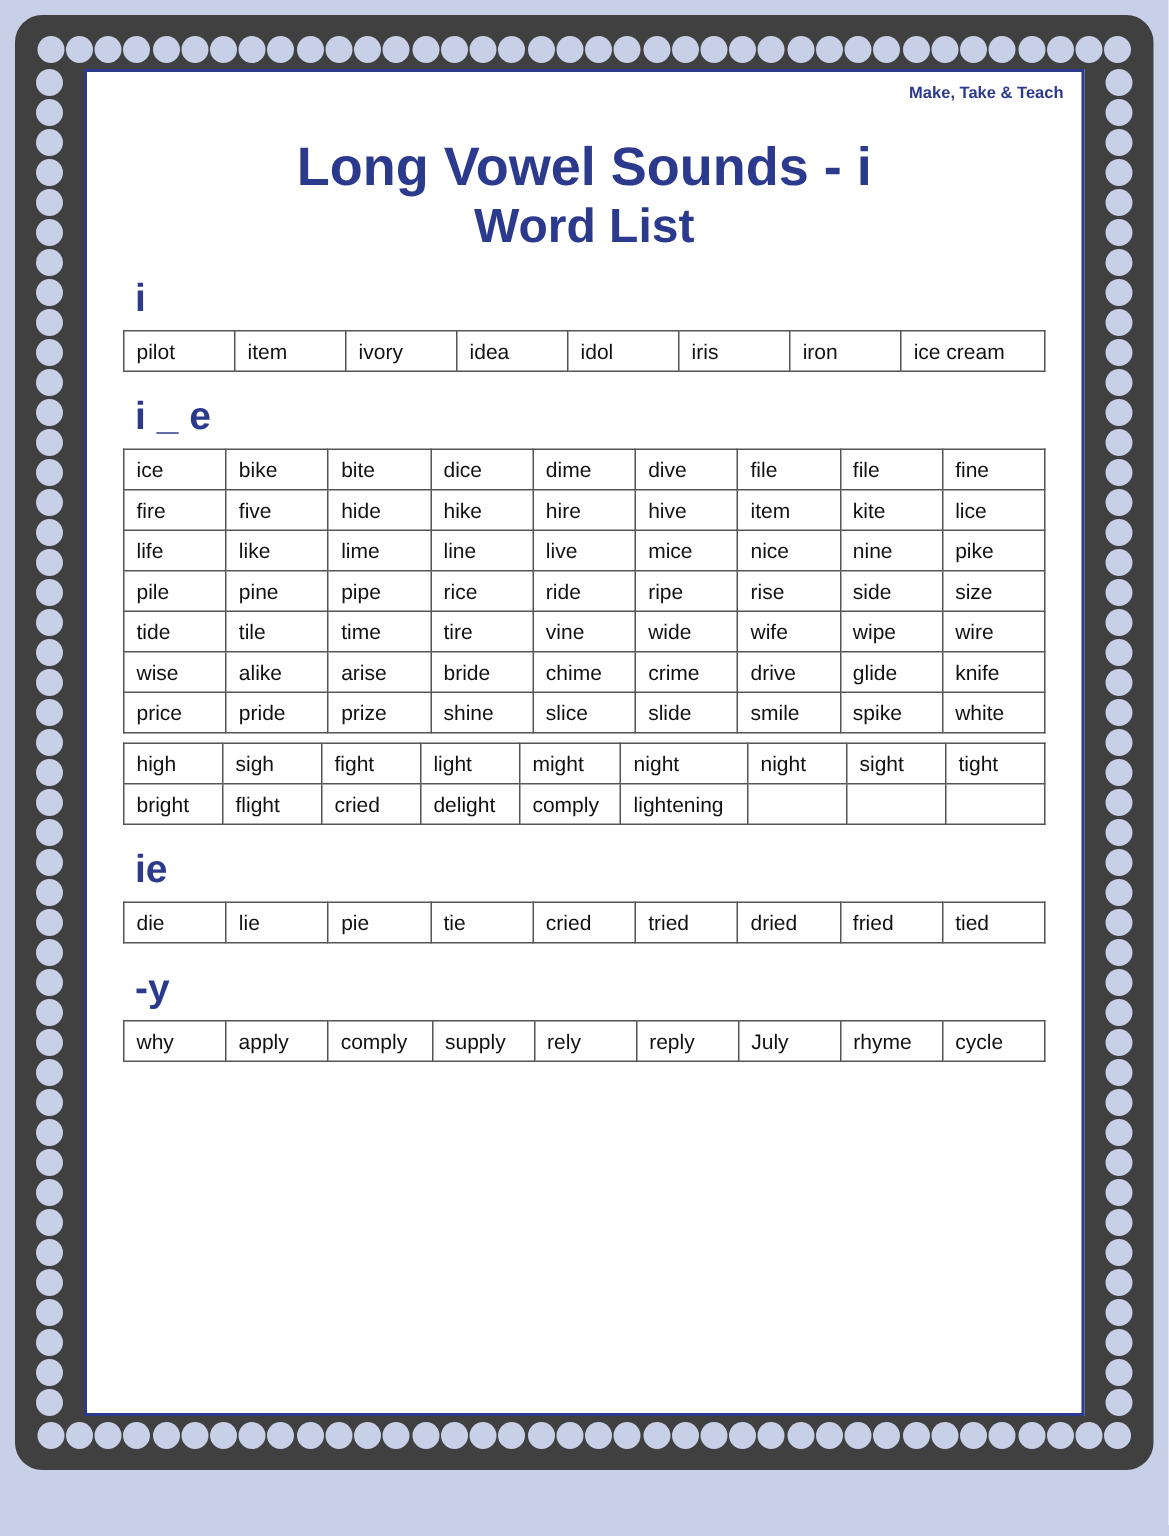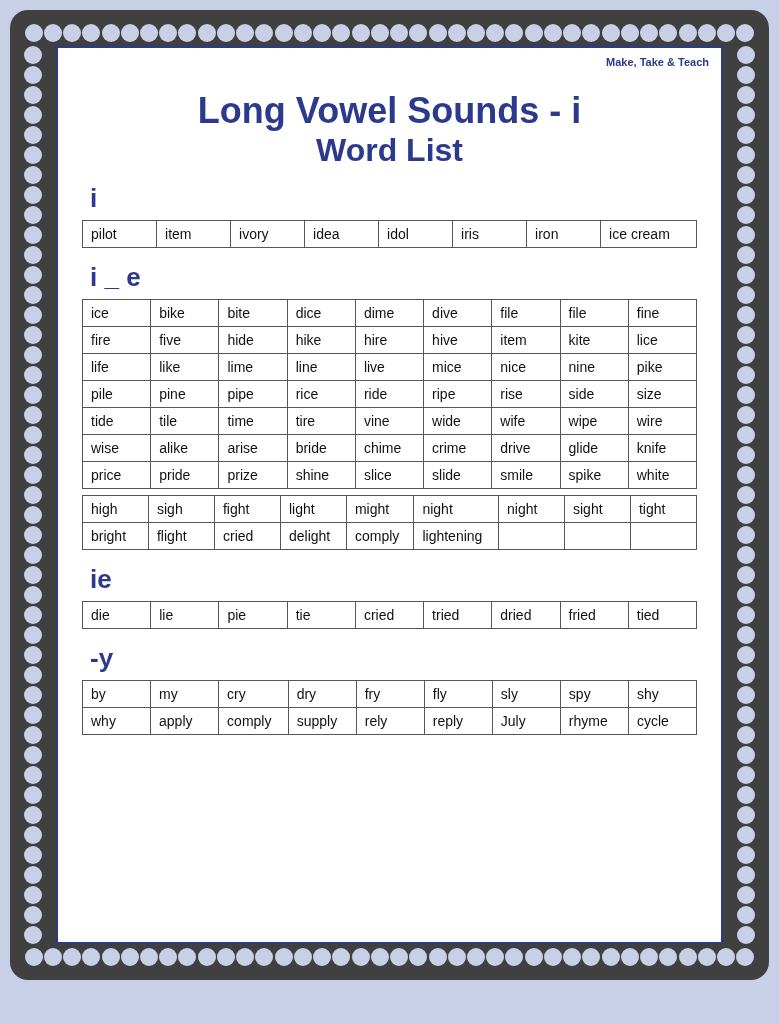"by" tr { html: <tr> <td>by</td> <td>my</td> <td>cry</td> <td>dry</td> <td>fry</td> <td>fly</td> <td>sly</td> <td>spy</td> <td>shy</td> </tr> -> none }
